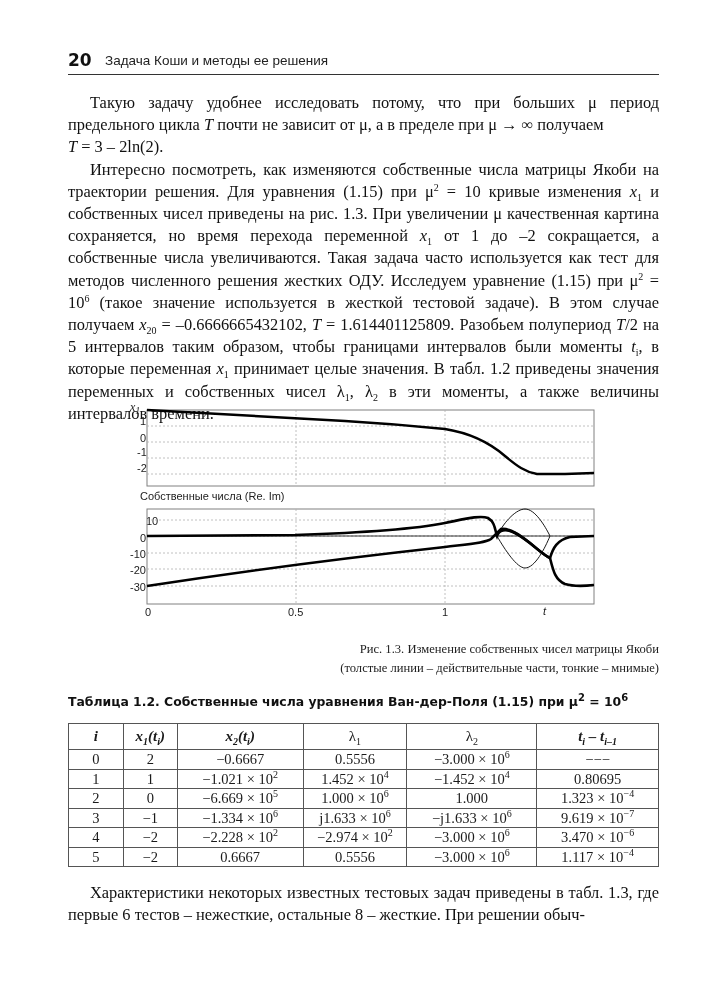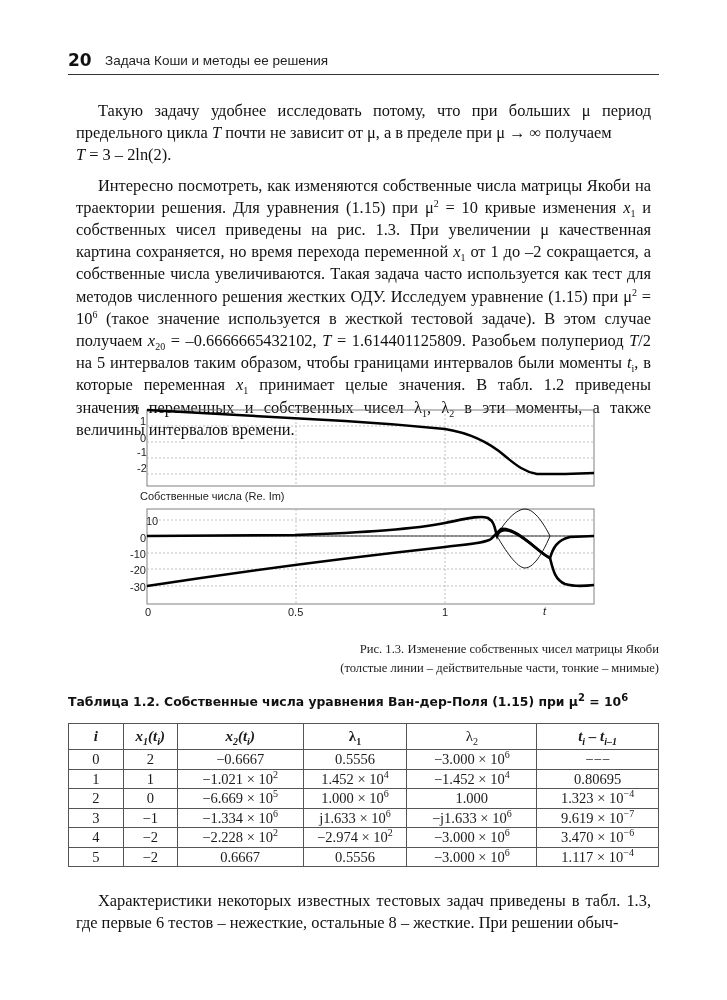"Такую задачу удобнее исследовать потому," .body-text p { margin: 8px -> 0 }
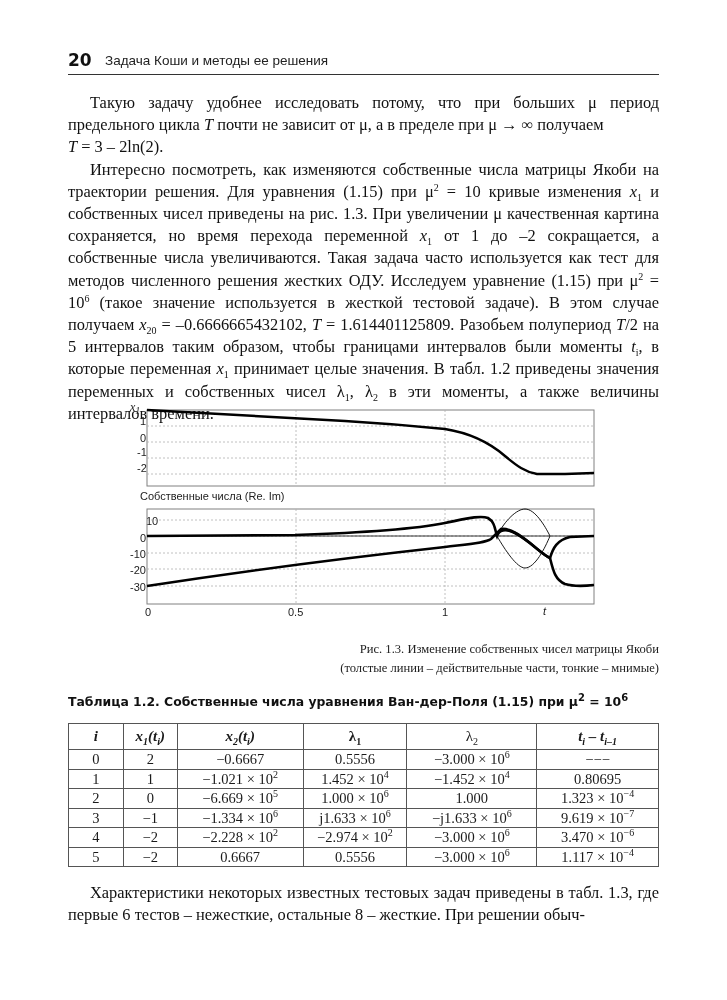"λ1" th { font-weight: bold -> normal }
